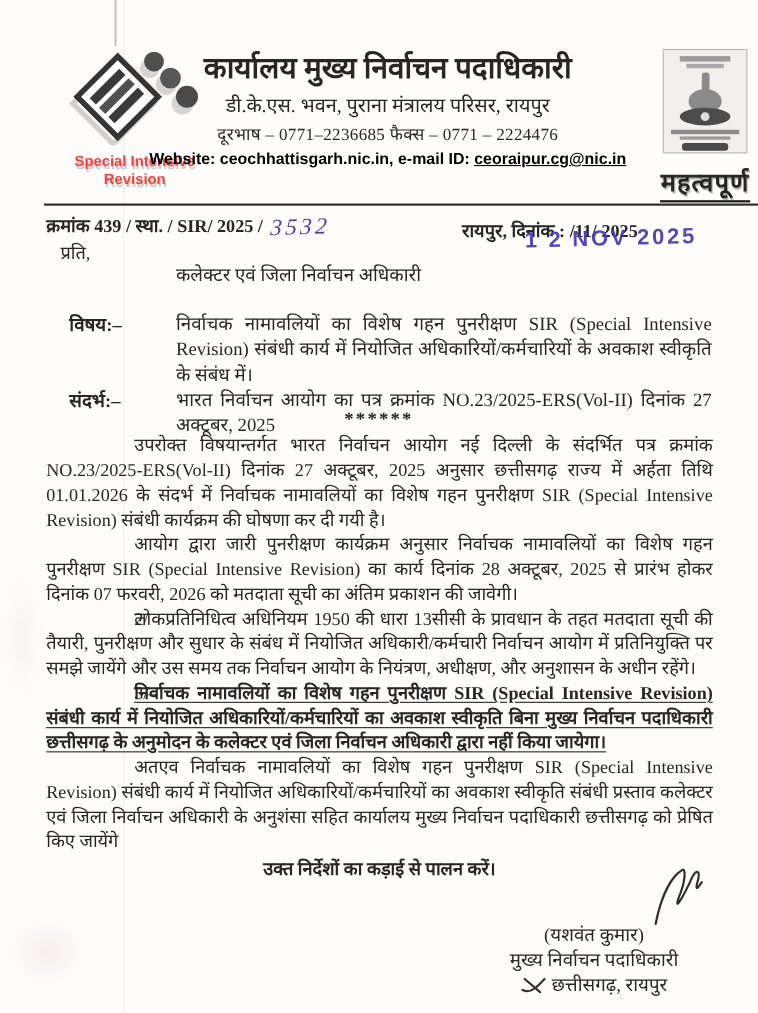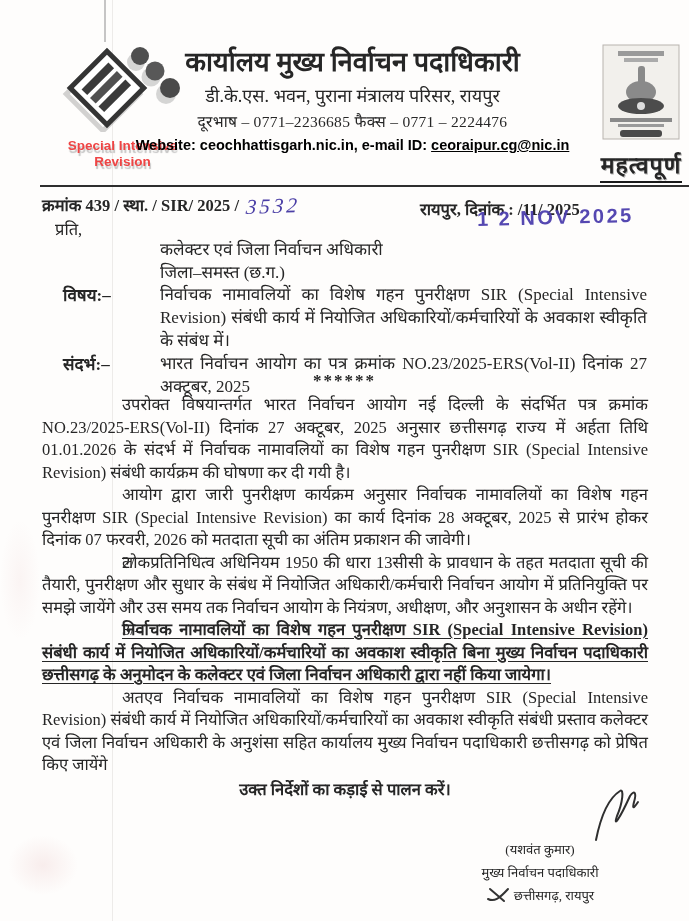"जिला–समस्त (छ.ग.)" div { html: <div>जिला–समस्त (छ.ग.)</div> -> none }
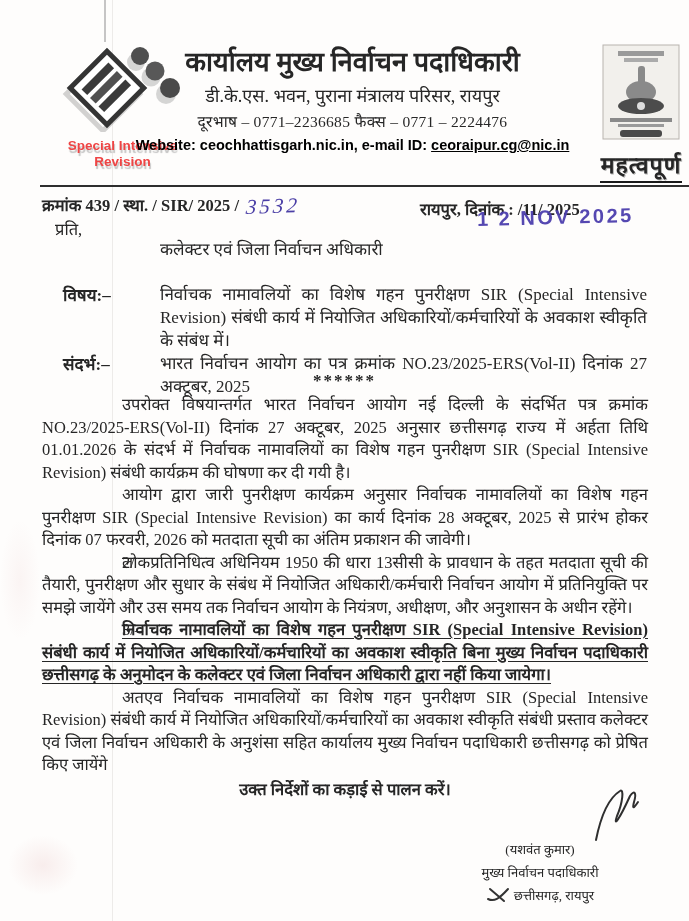"(यशवंत कुमार)" .signature { font-size: 13px -> 17px }
